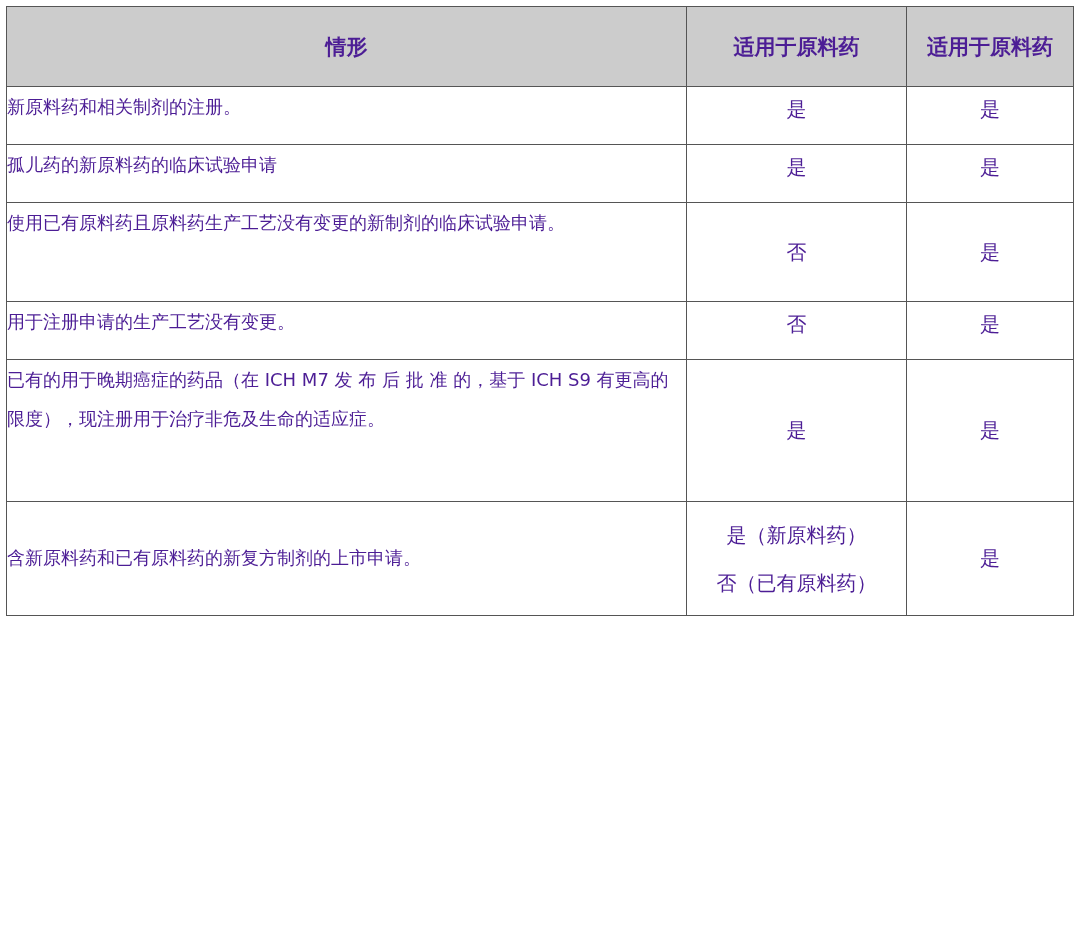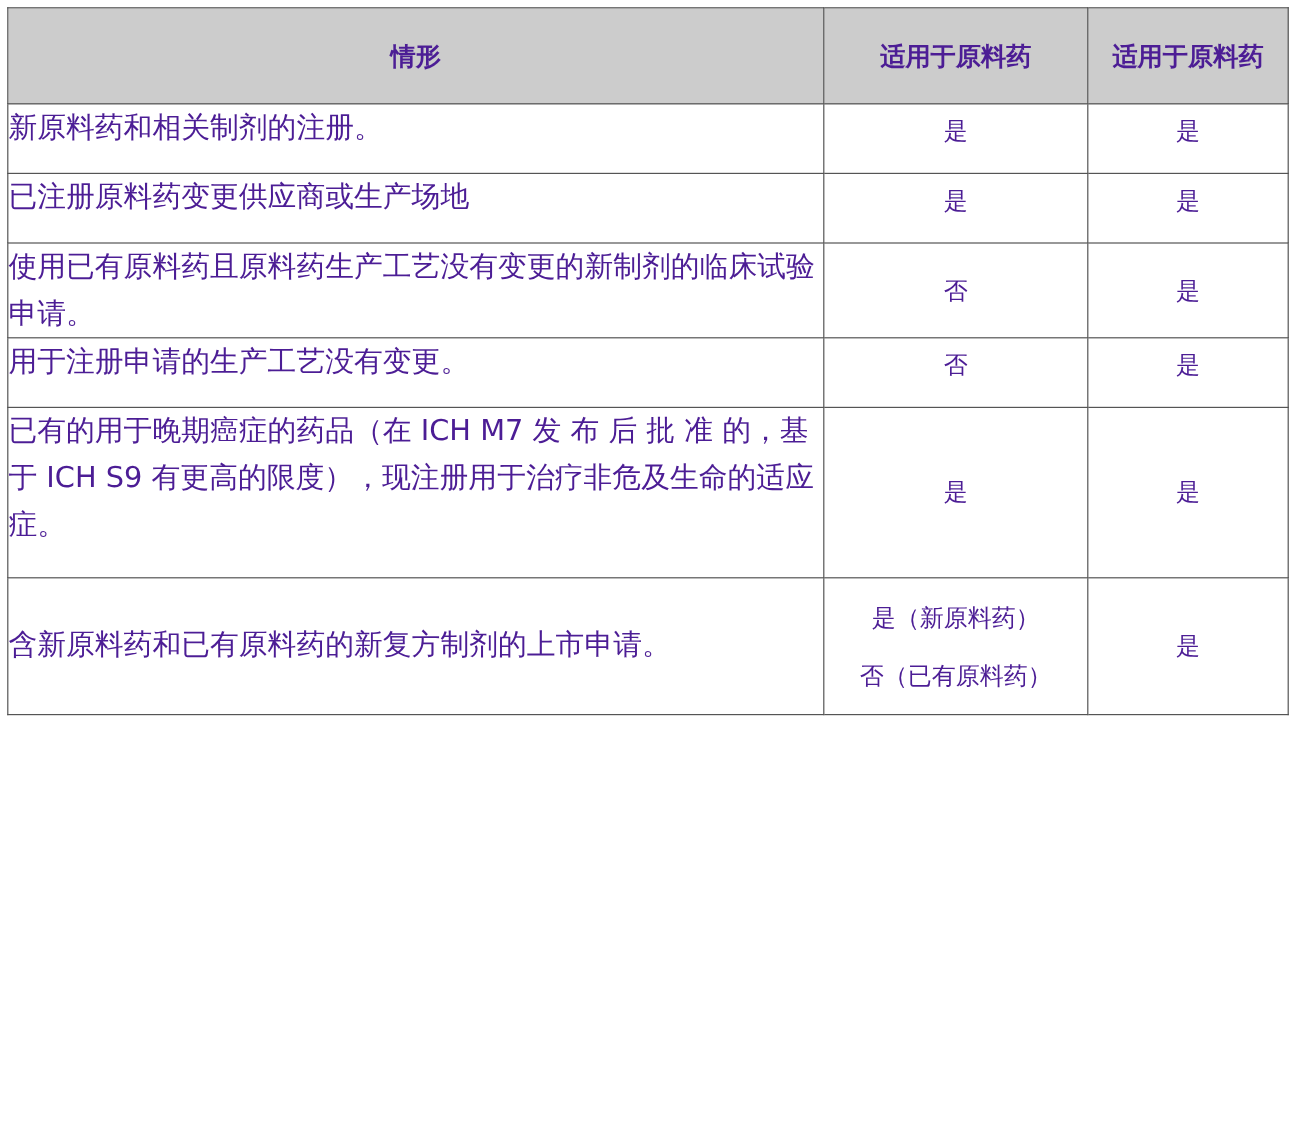"新原料药和相关制剂的注册。" td.cond { font-size: 24px -> 18px }
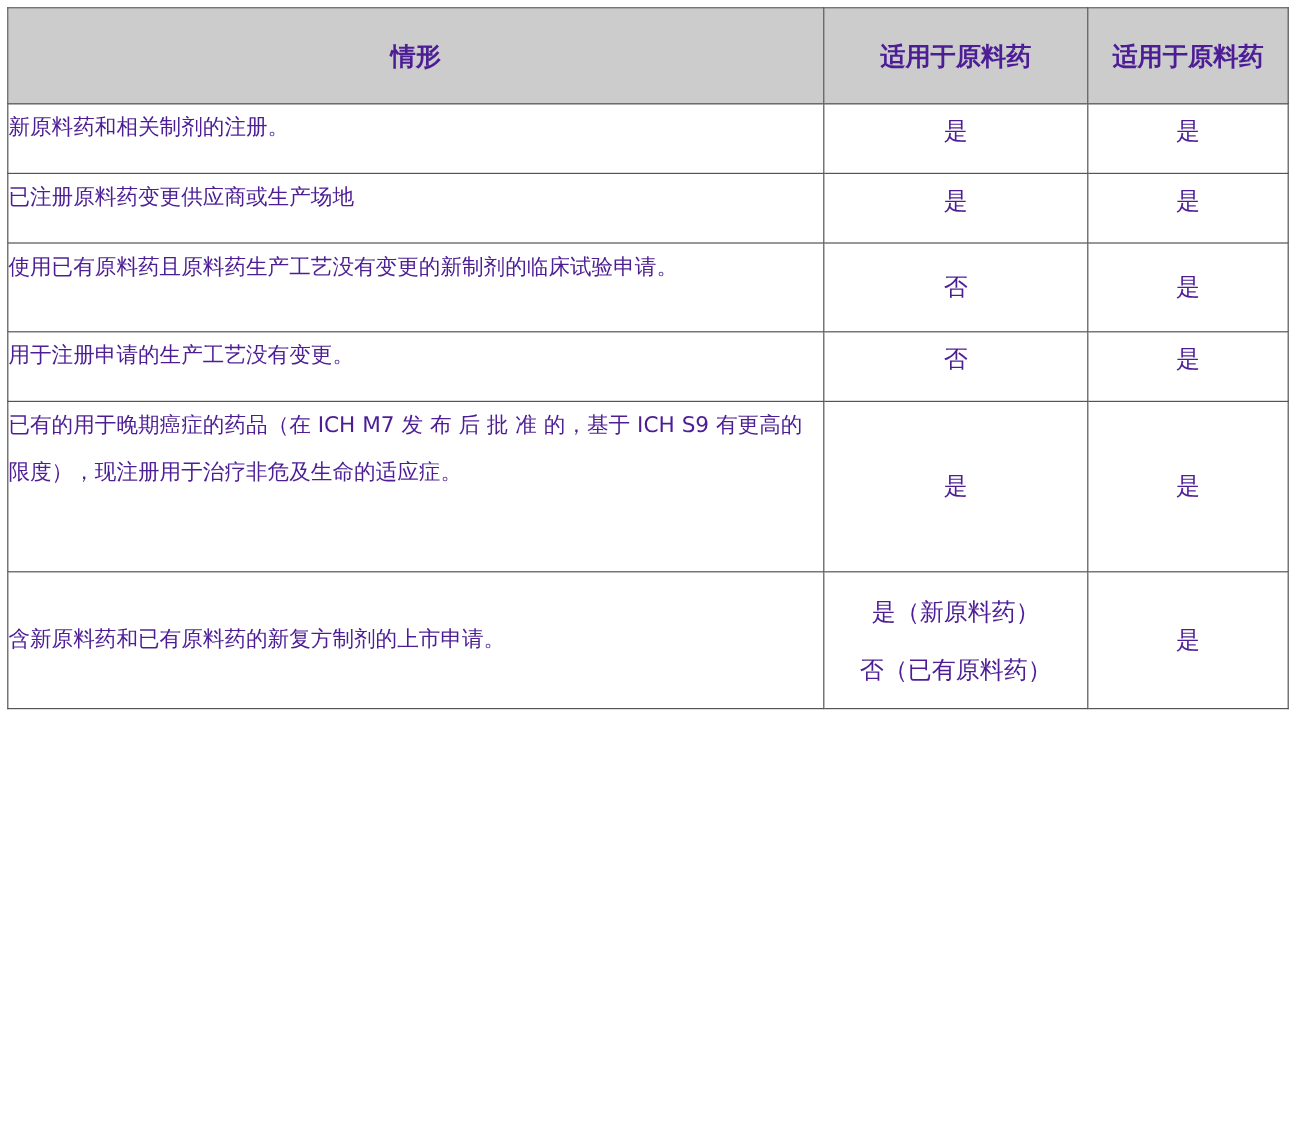"已注册原料药变更供应商或生产场地" td.cond { text: 已注册原料药变更供应商或生产场地 -> 孤儿药的新原料药的临床试验申请 }
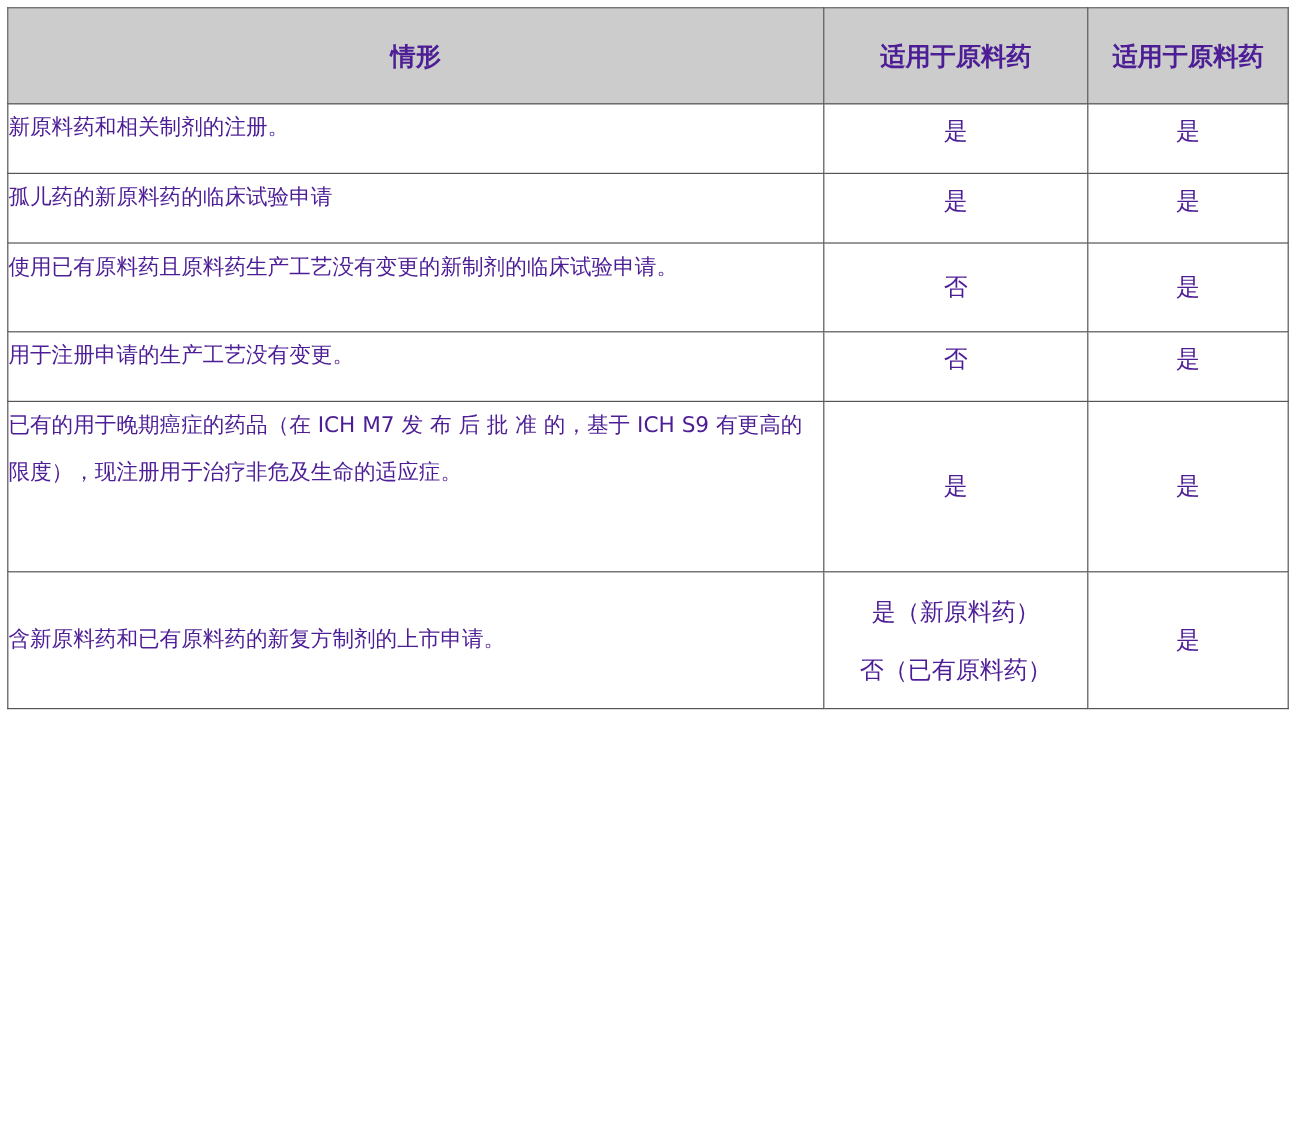"使用已有原料药且原料药生产工艺没有变更的新制剂的临床试验申请。" tr { height: 74px -> 99px }
